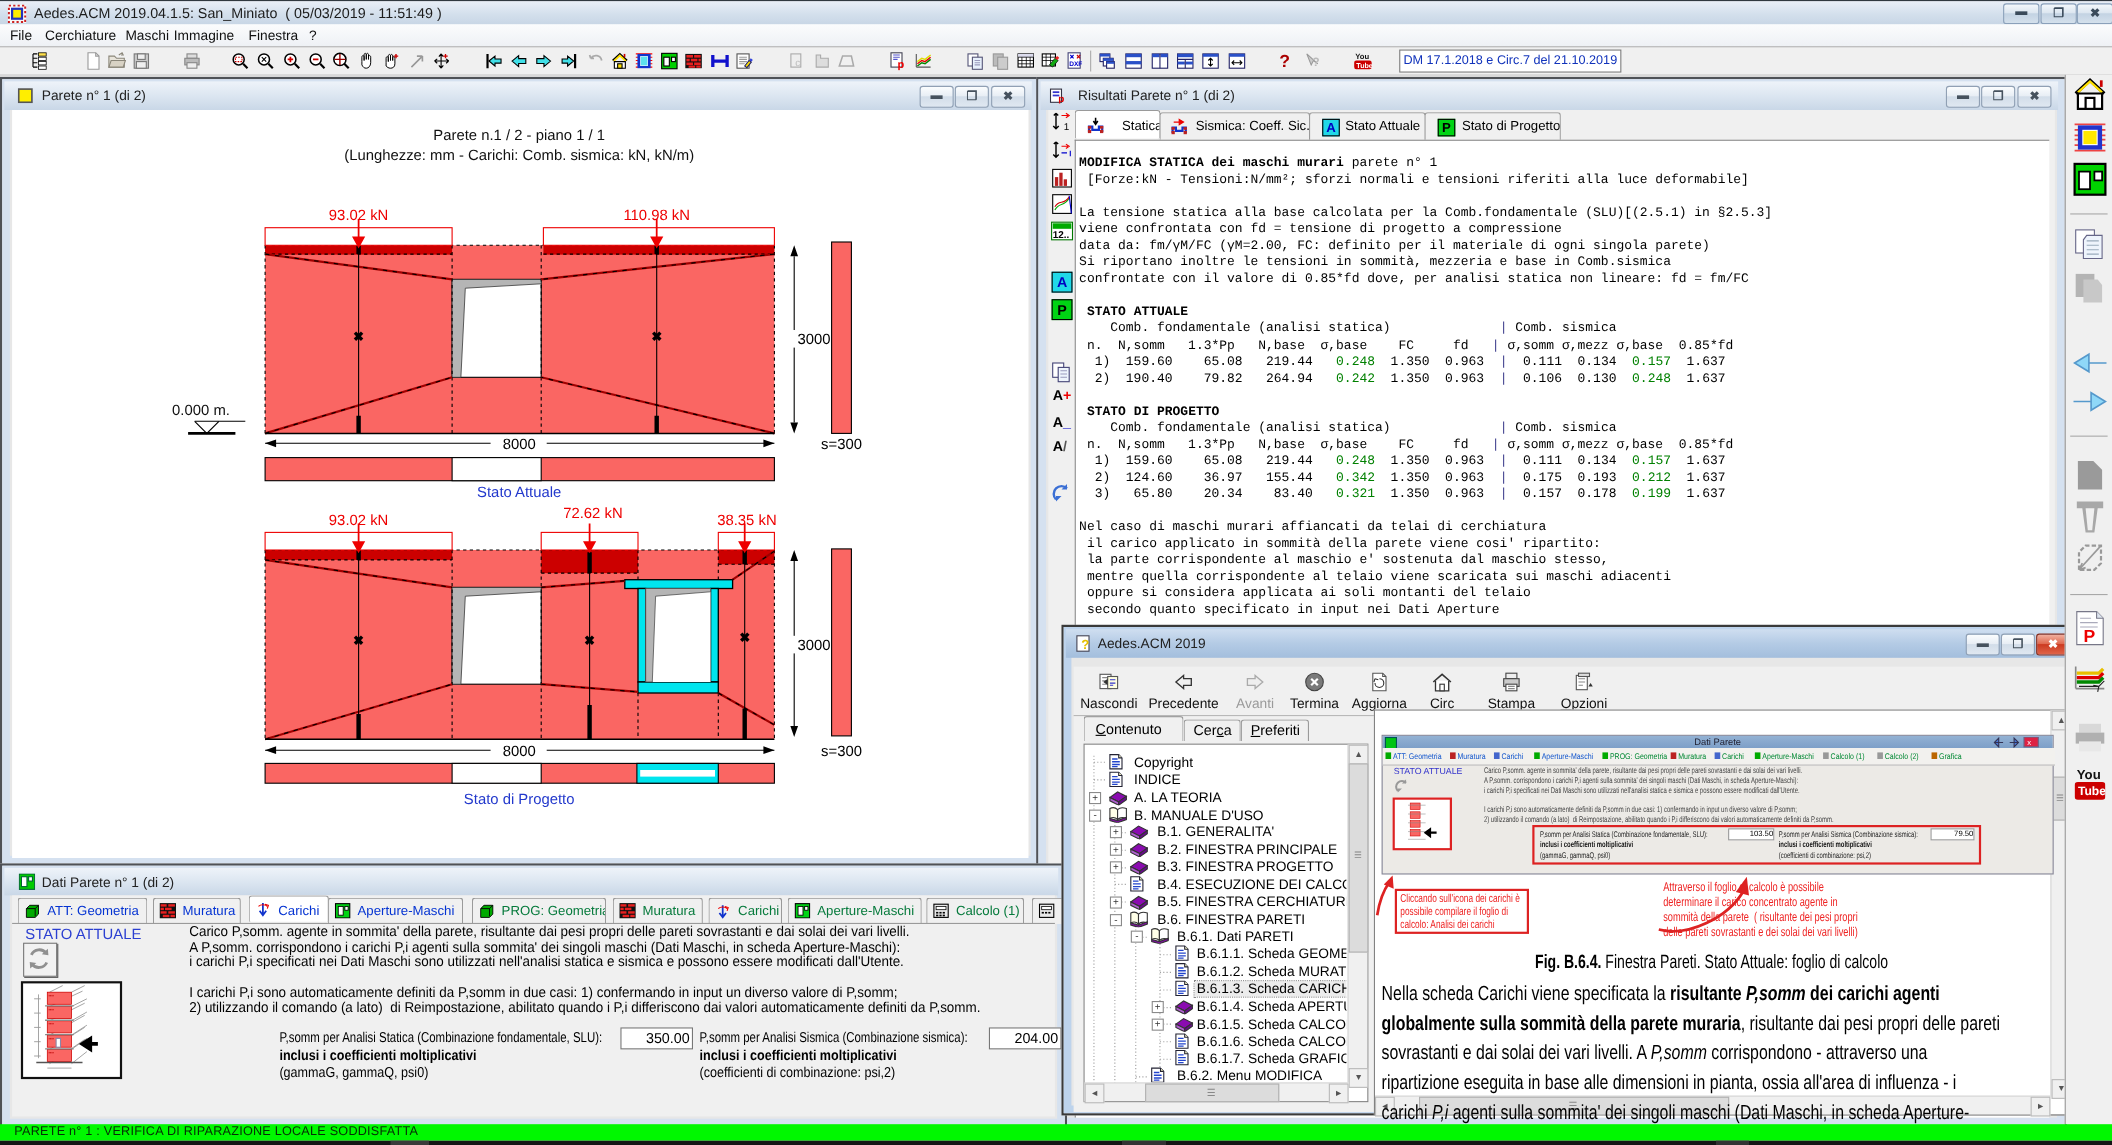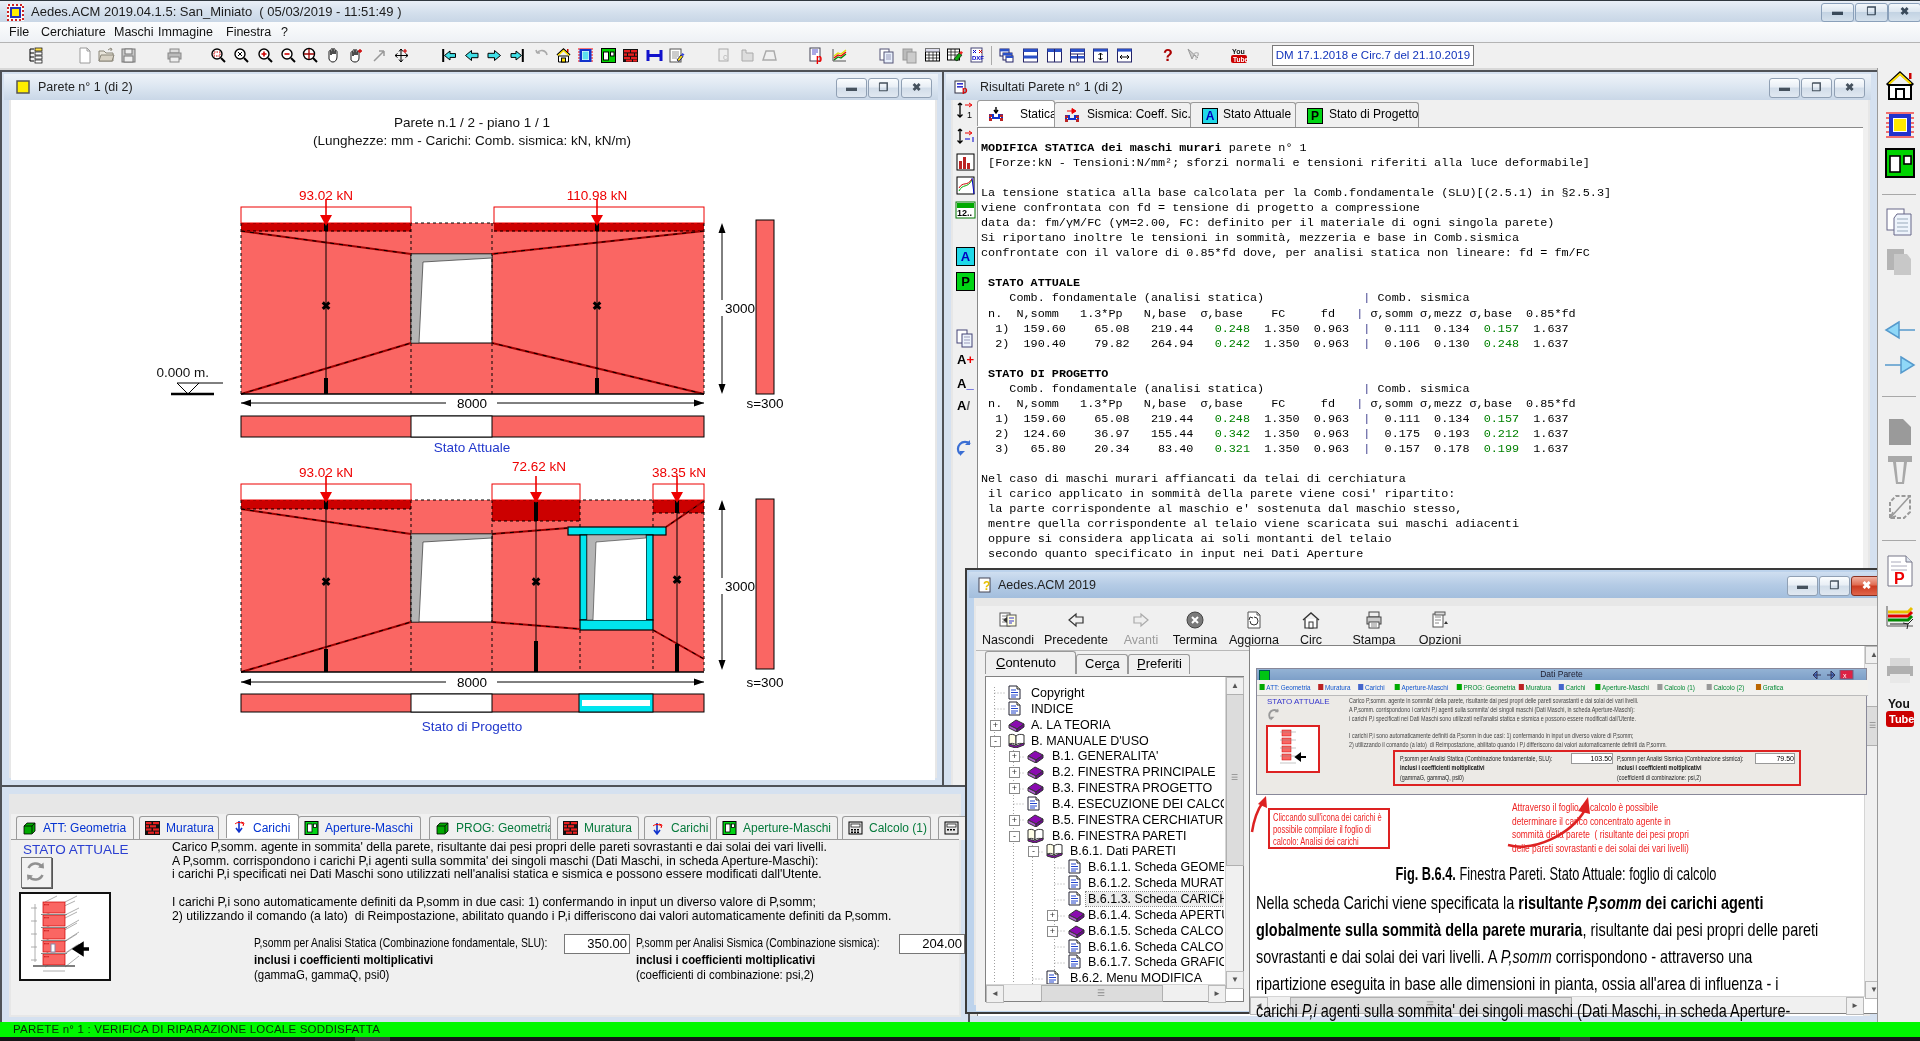"Dati Parete n° 1 (di" div.wtitle { html: none -> <div> <svg> <rect></rect> <rect></rect> <rect></rect> </svg> <span>Dati Parete n° 1 (di 2)</span> </div> }
